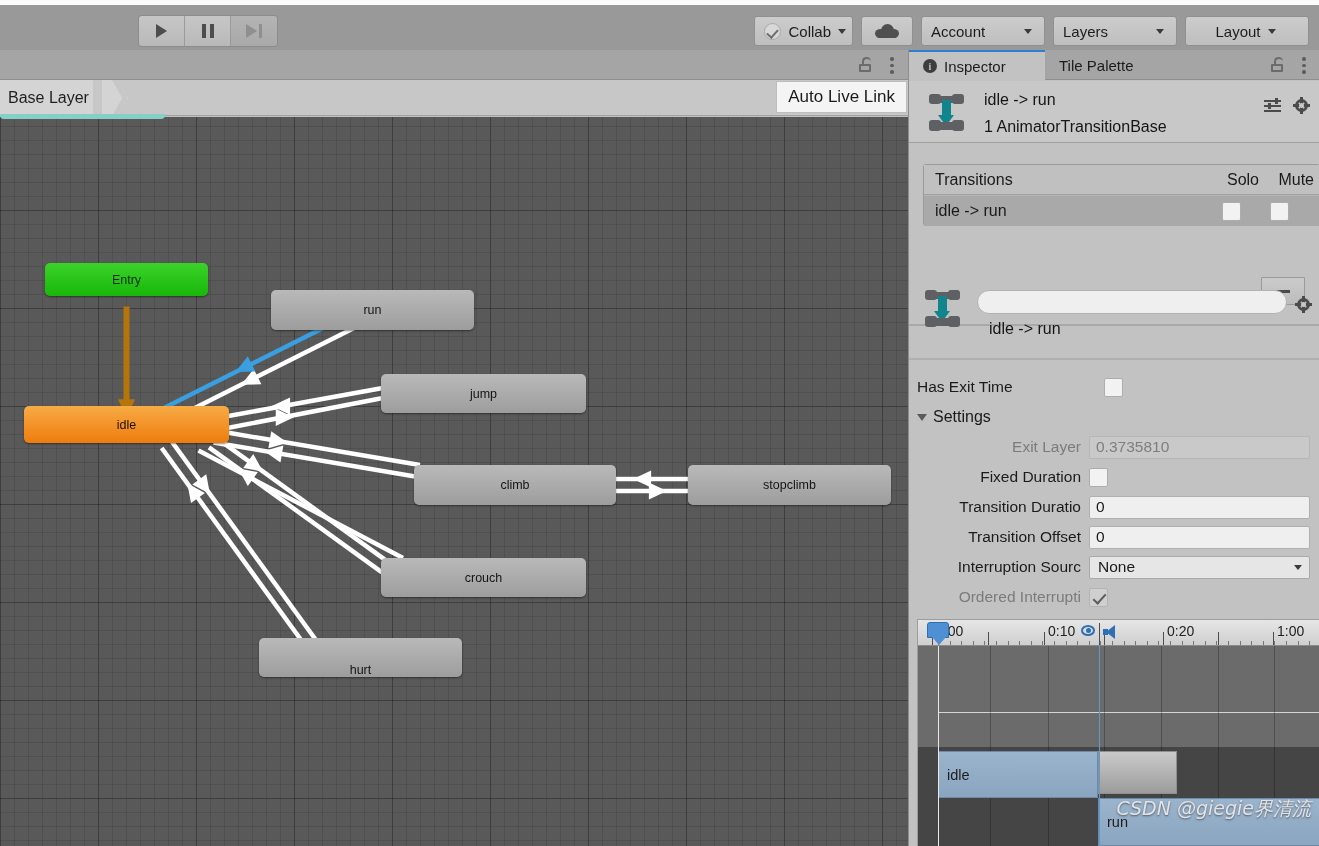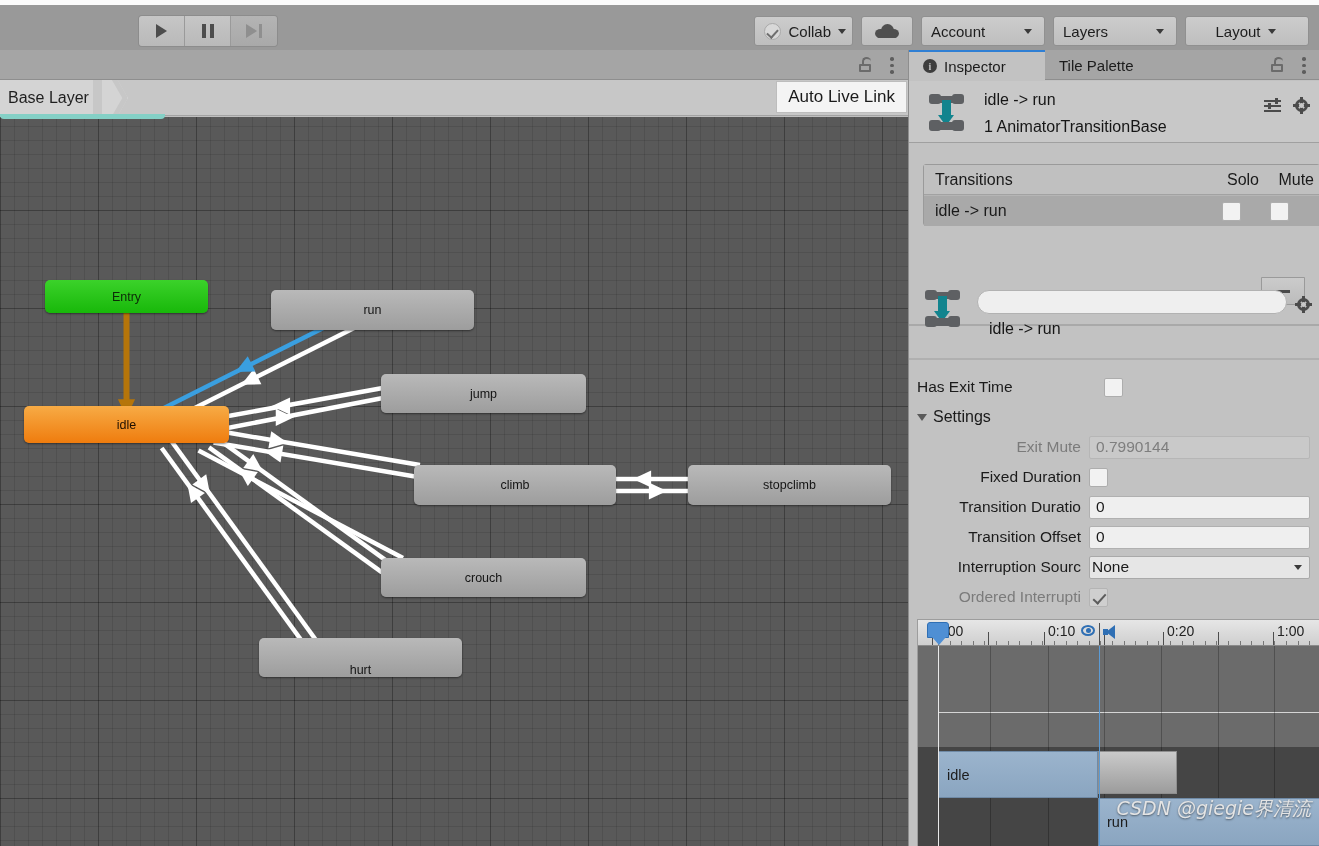"Entry" div.node { top: 163px -> 146px }
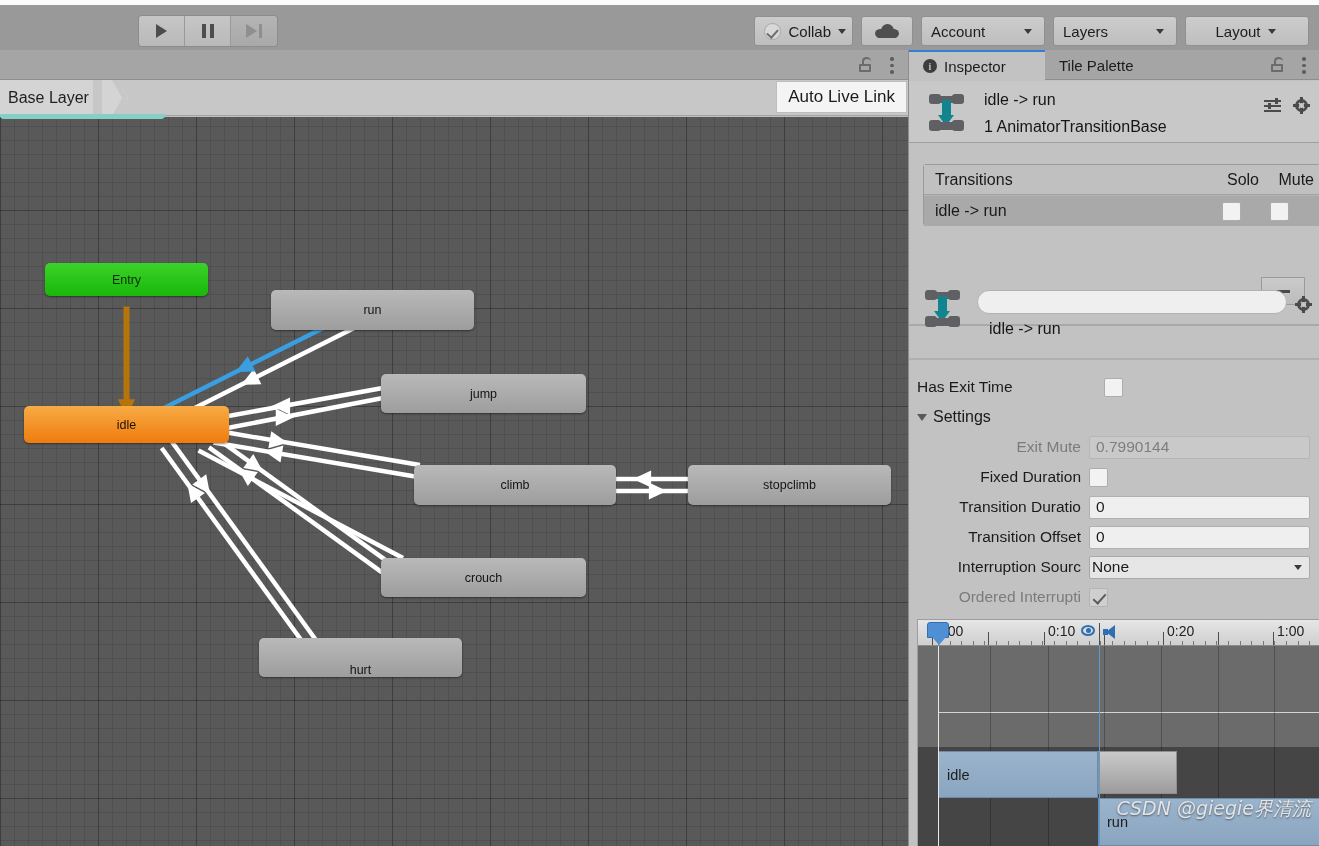"Exit Mute" div.flabel { text: Mute -> Layer }
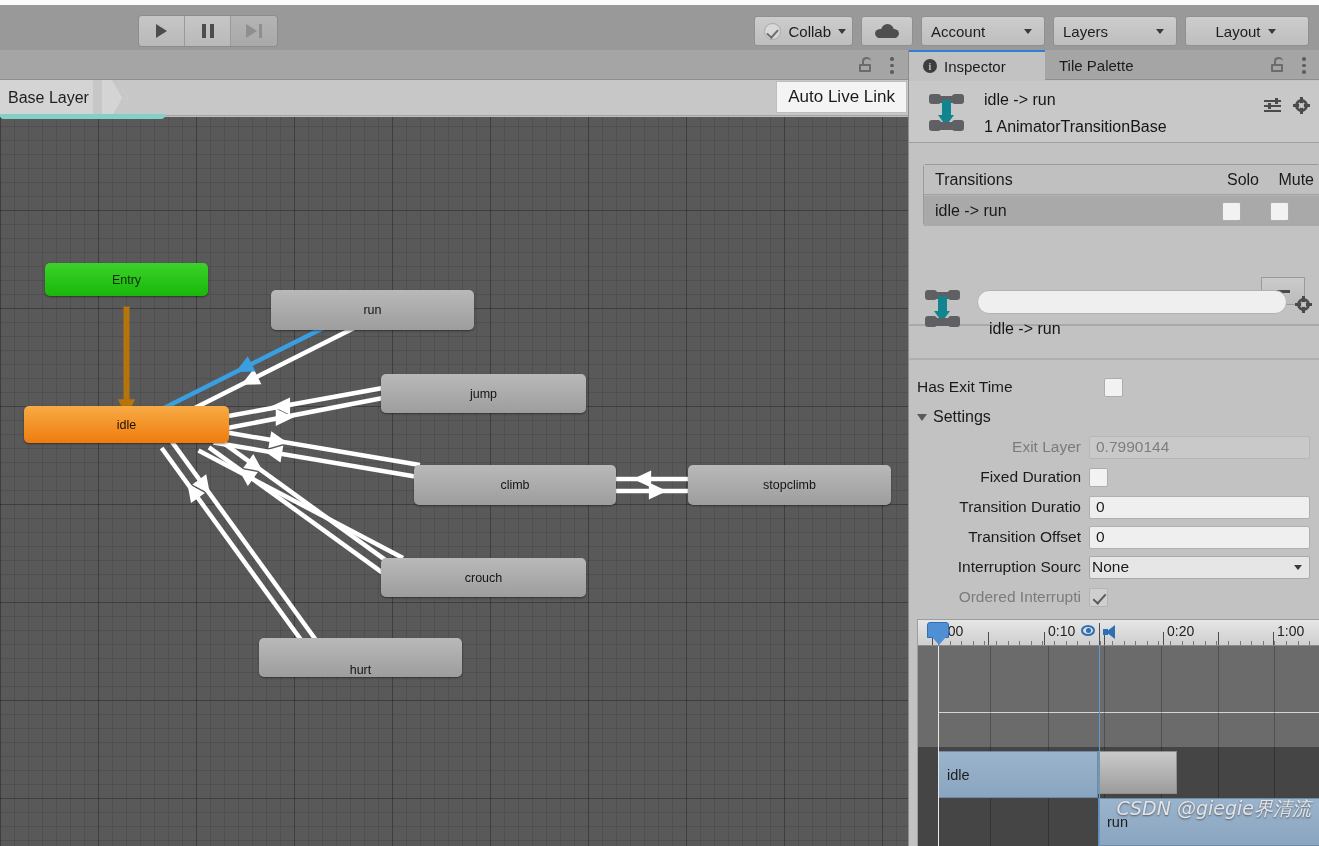"0.7990144" div.finput { text: 0.7990144 -> 0.3735810 }
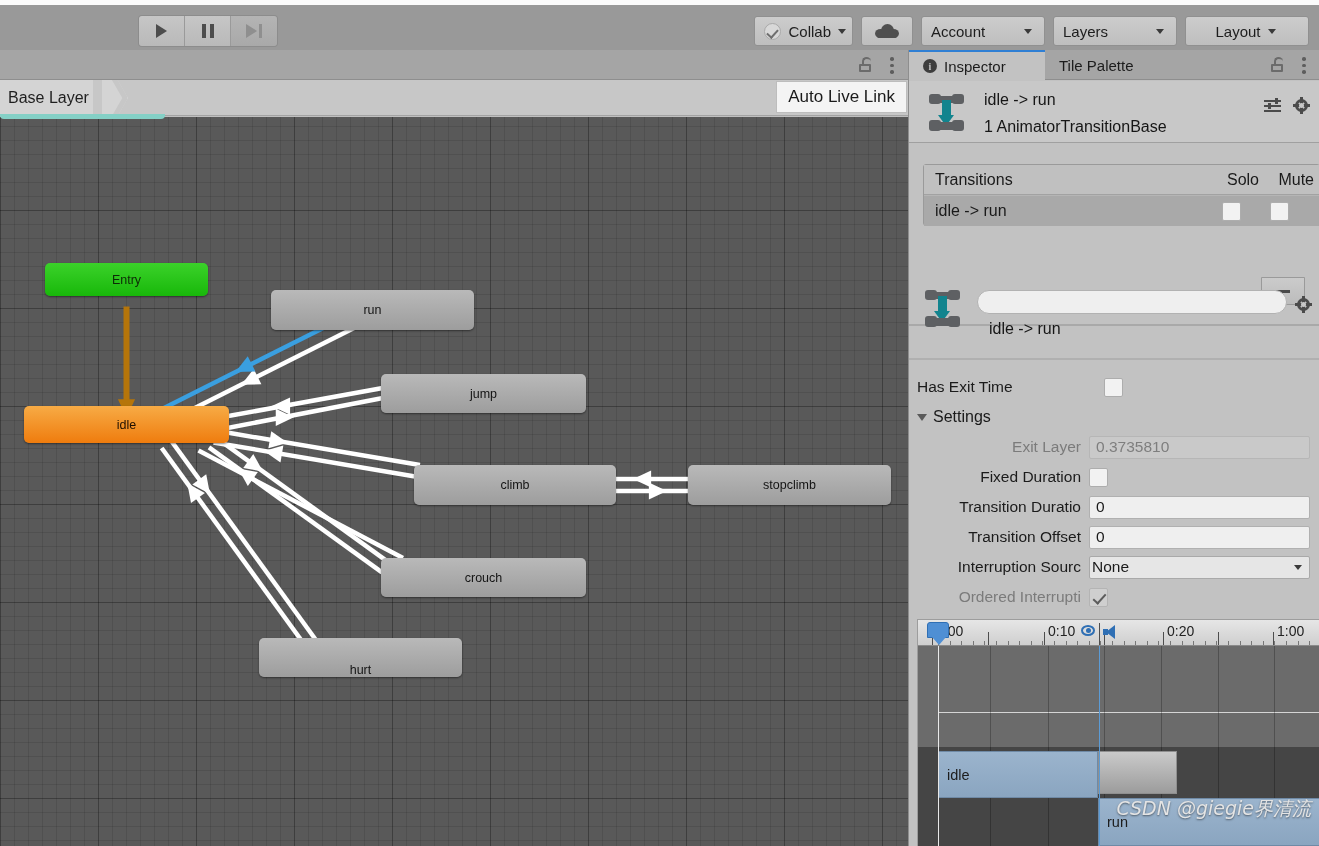"None" .fdrop { padding: 0 7px 0 2px -> 0 7px 0 8px }
